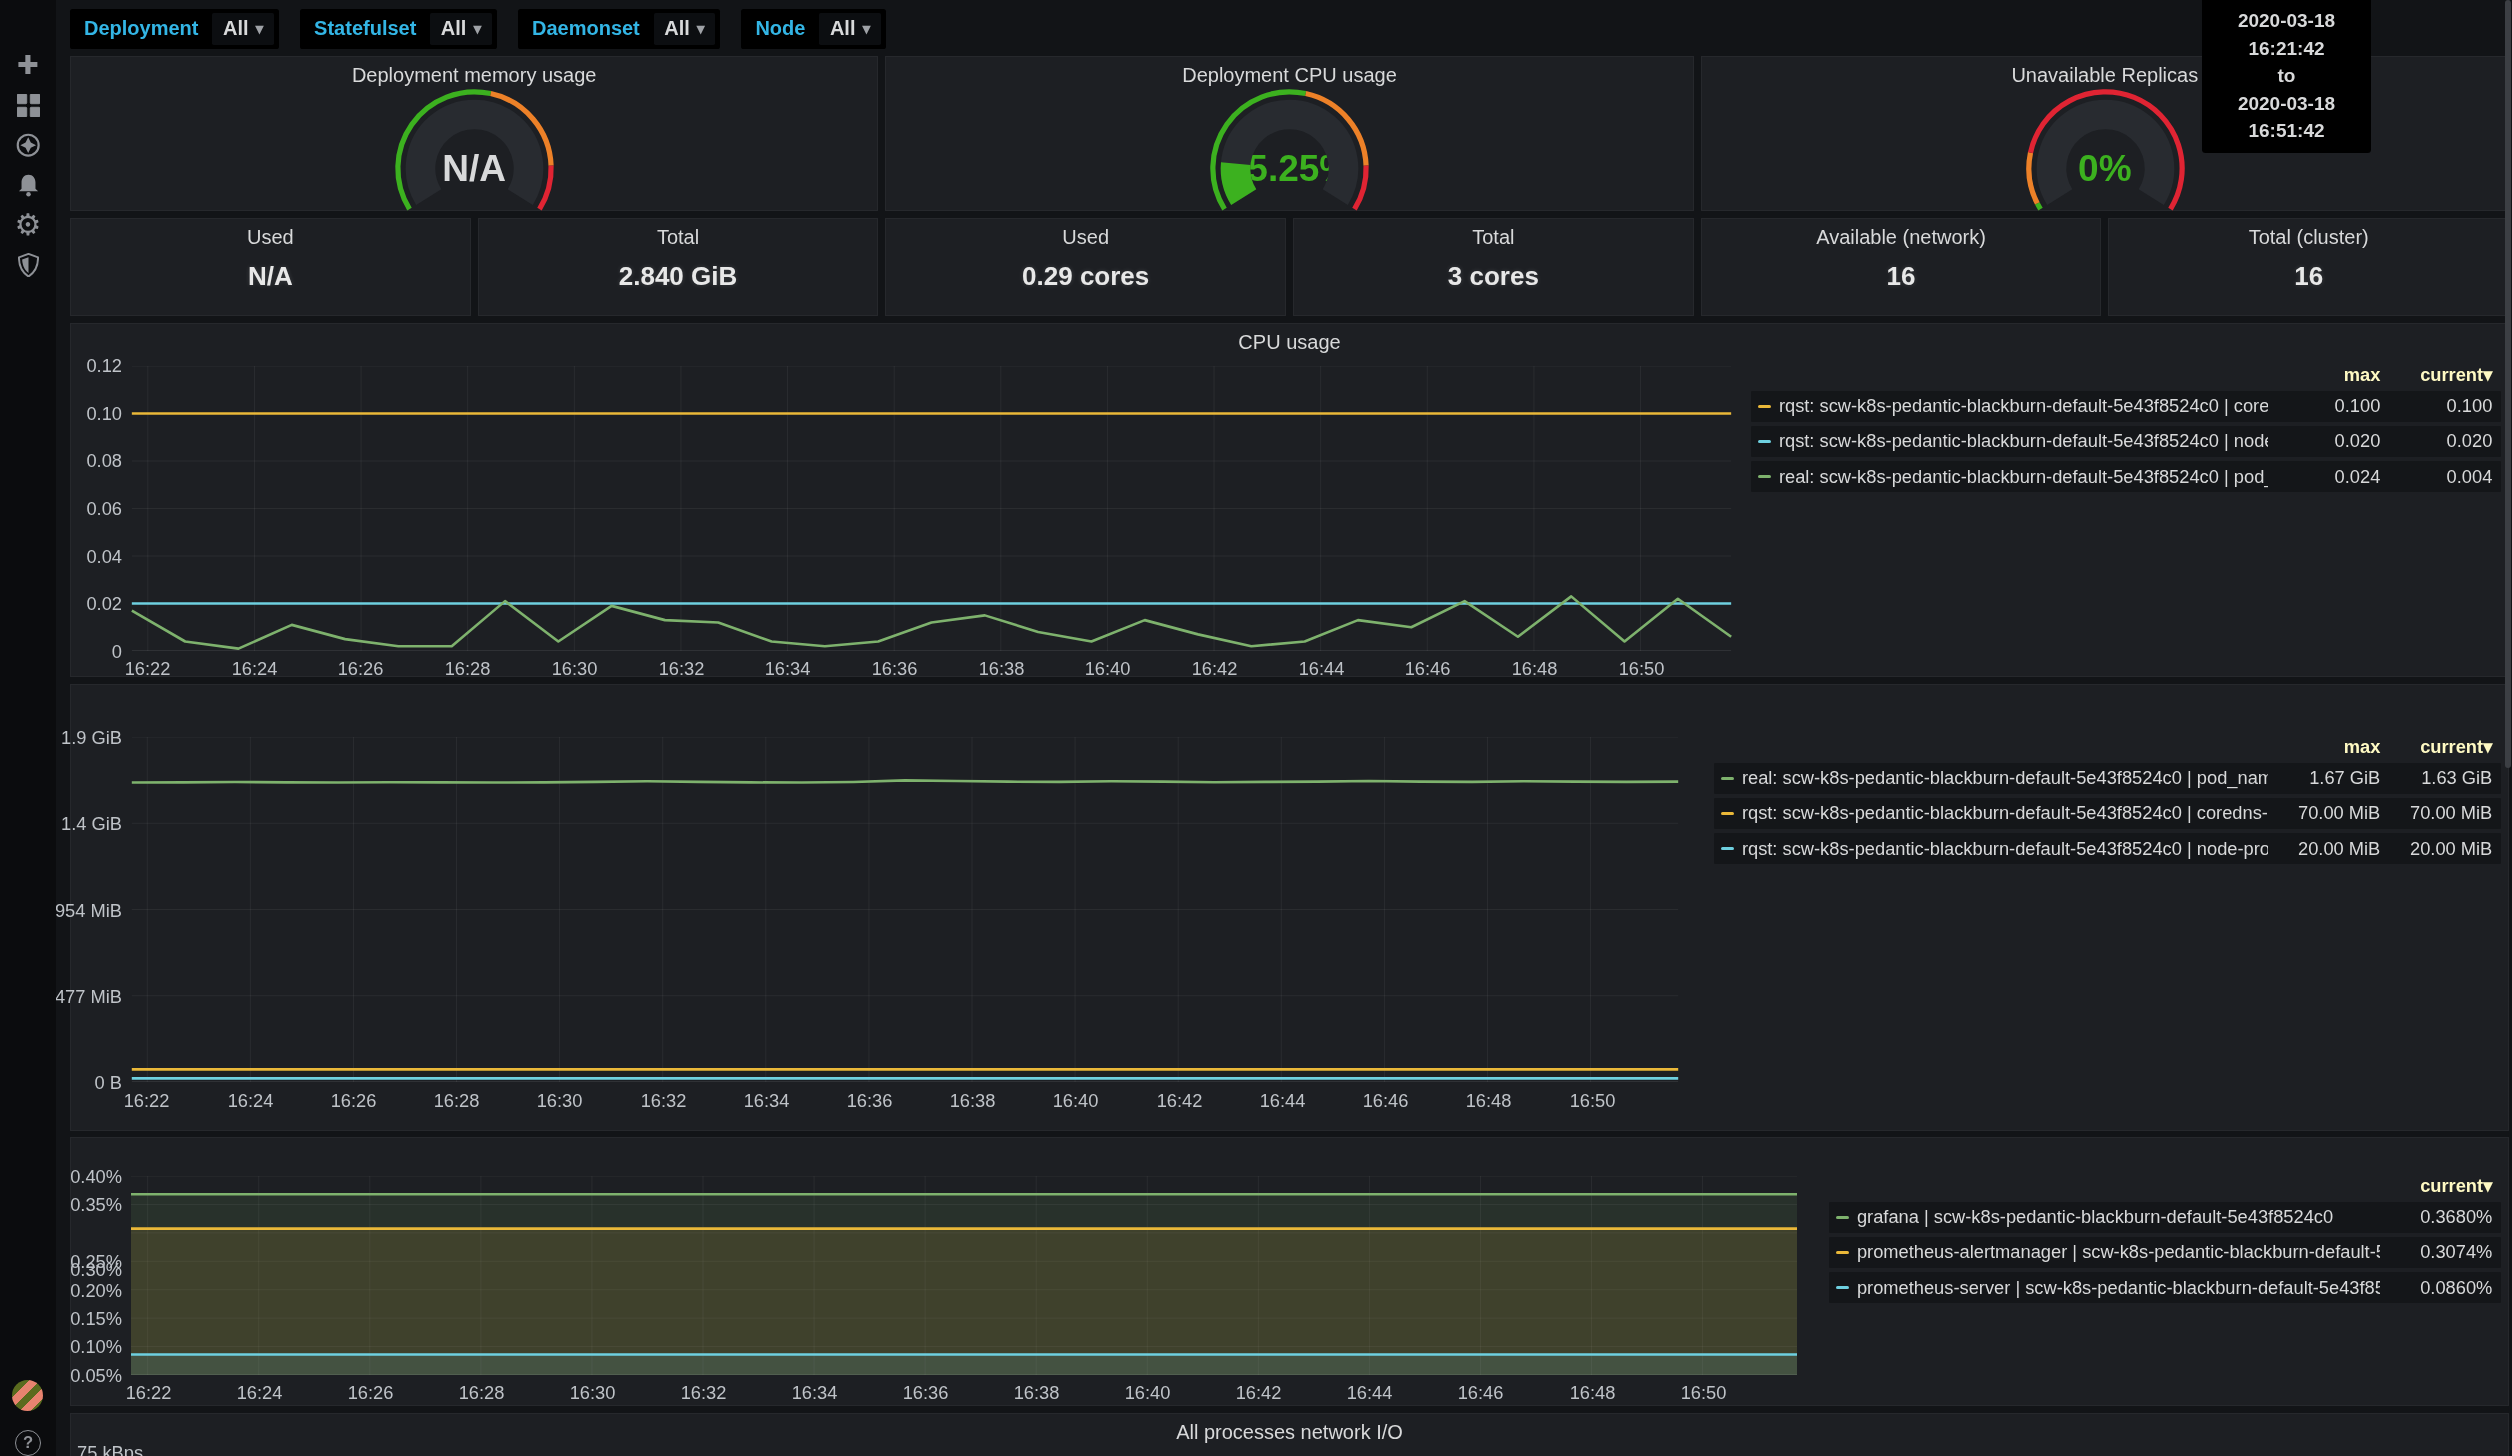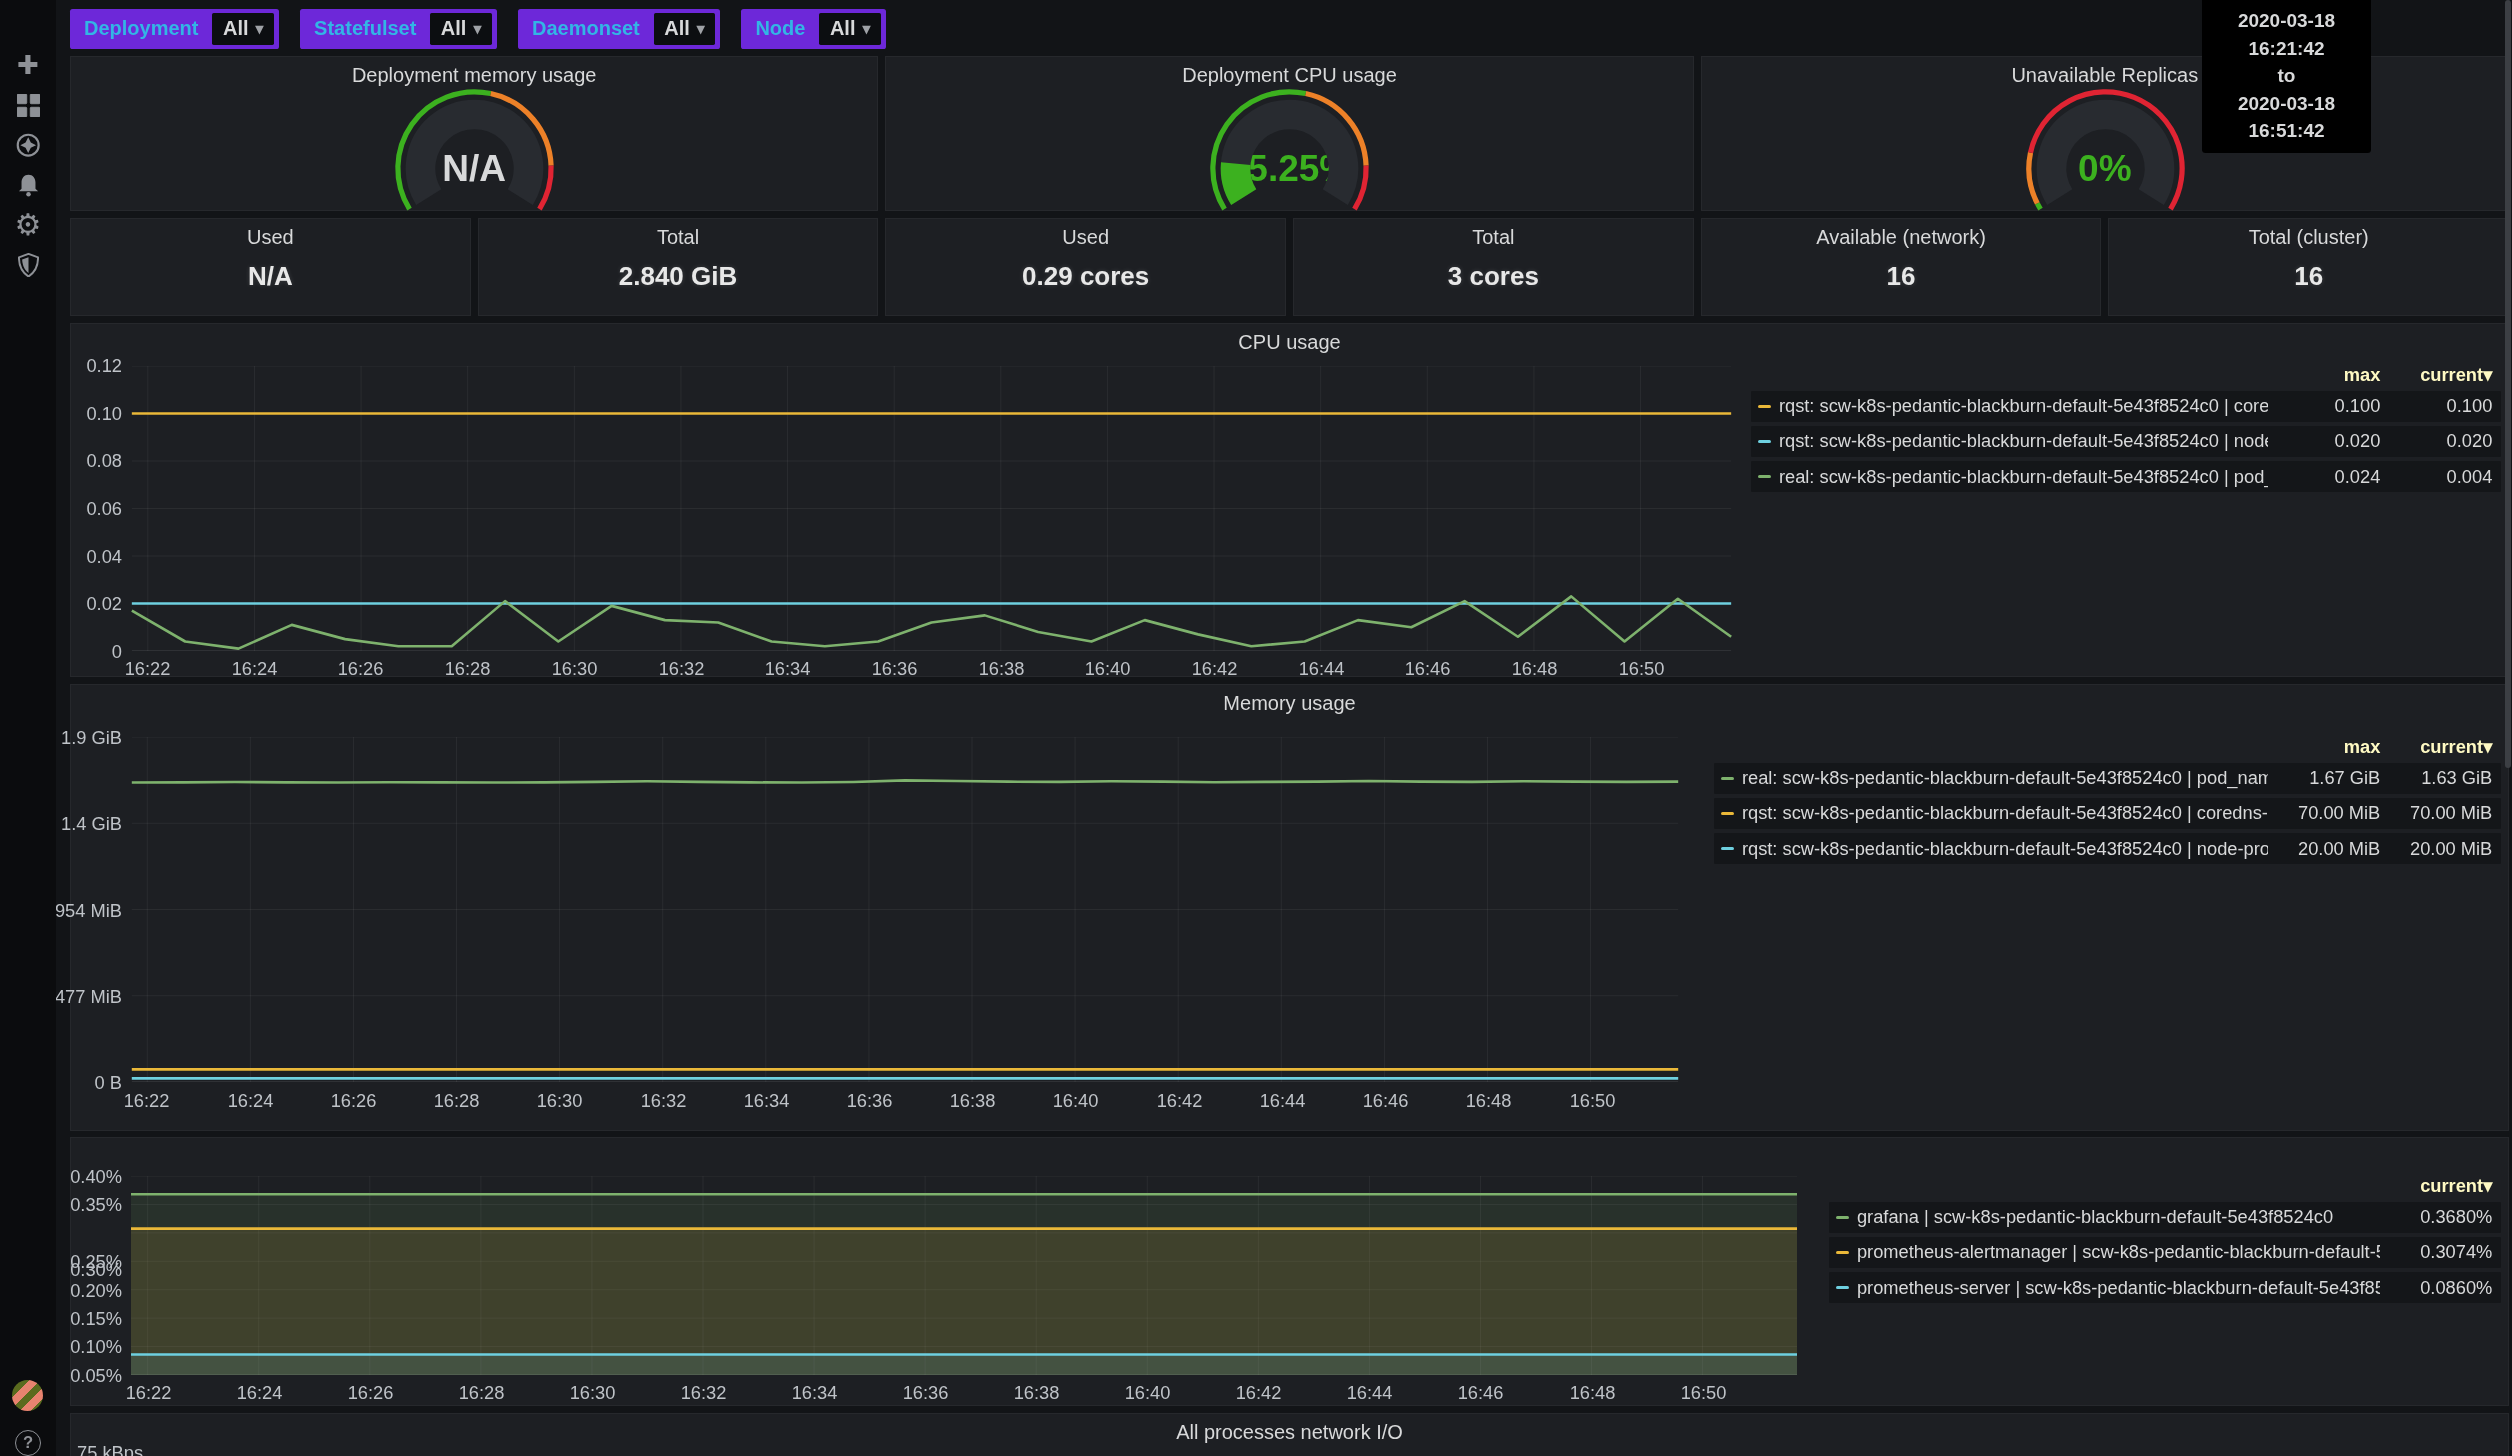"Deployment" .var-pill { background: #6d28d9 -> #000000 }
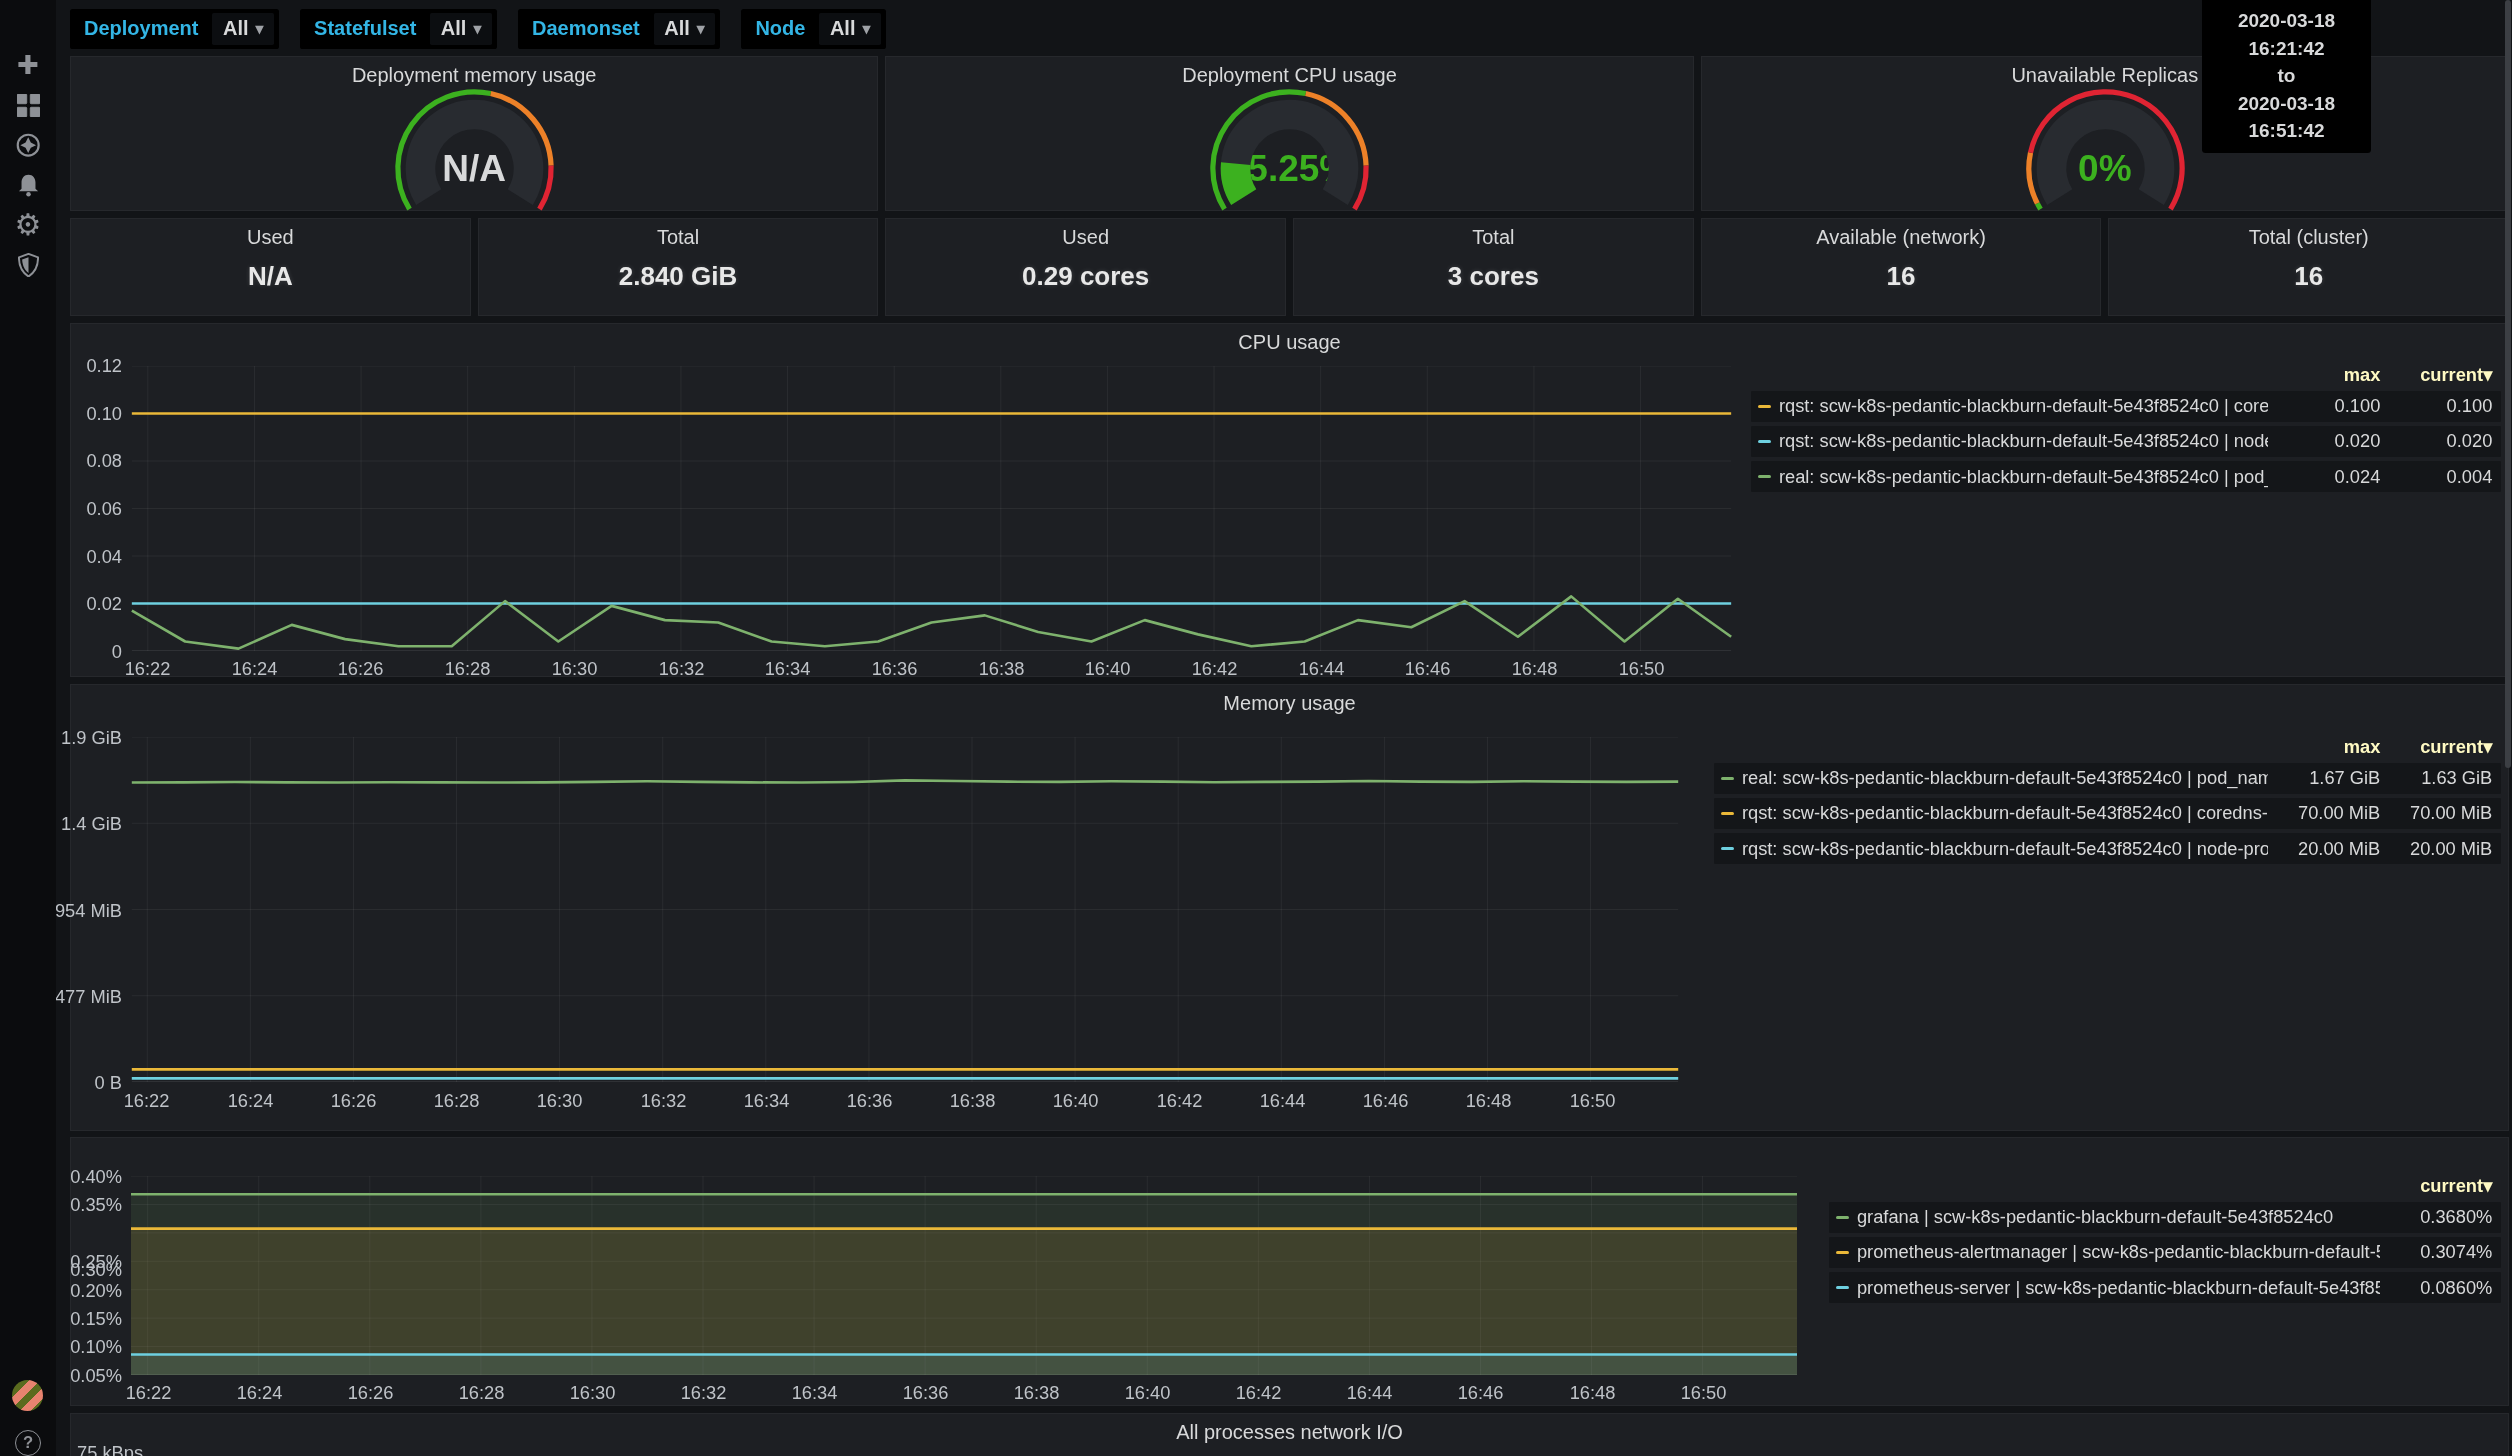"Memory usage" div.panel-title { html: <div>Memory usage</div> -> none }
